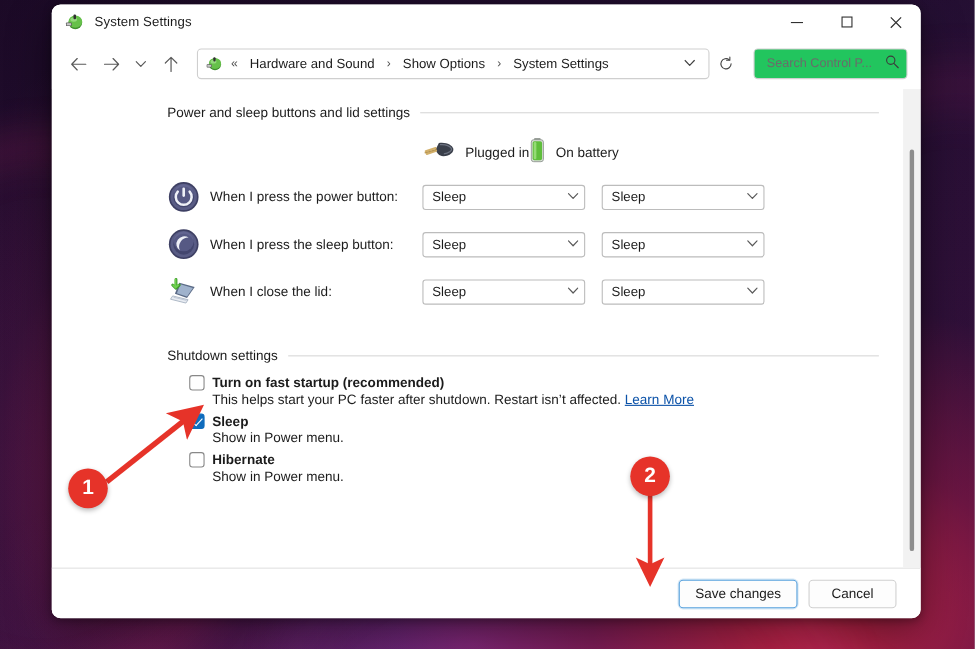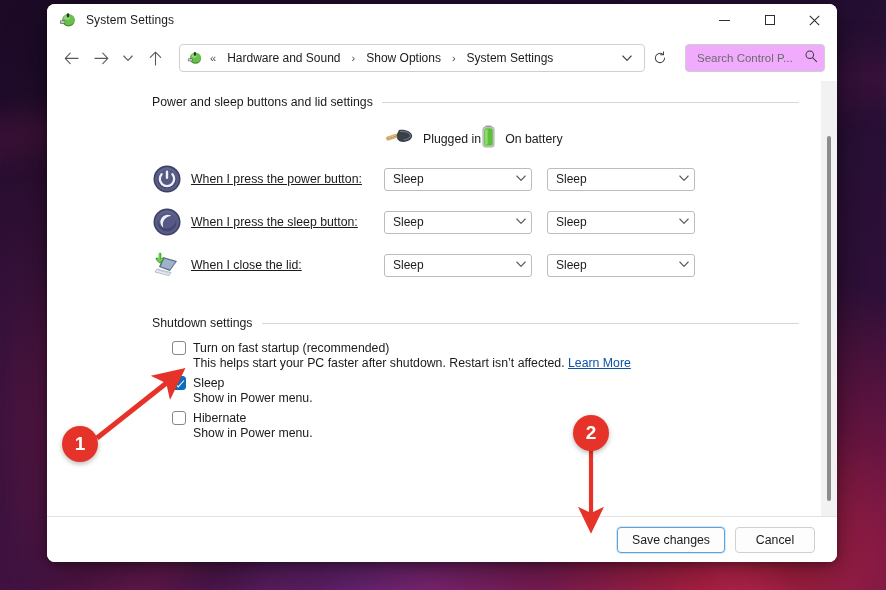"Search Control P..." .searchbox { background: #f0abfc -> #22c55e }
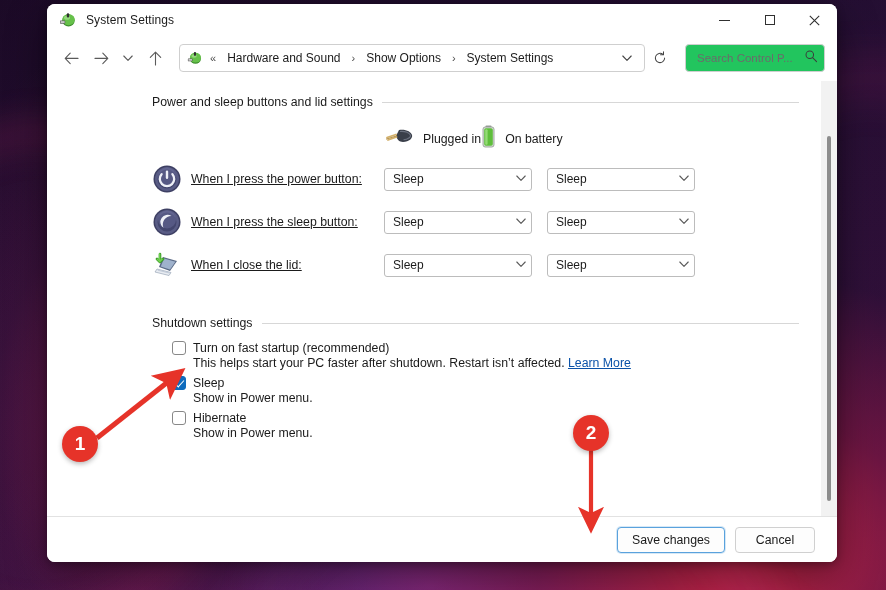"When I press the power" .setting-label { text-decoration: underline -> none }
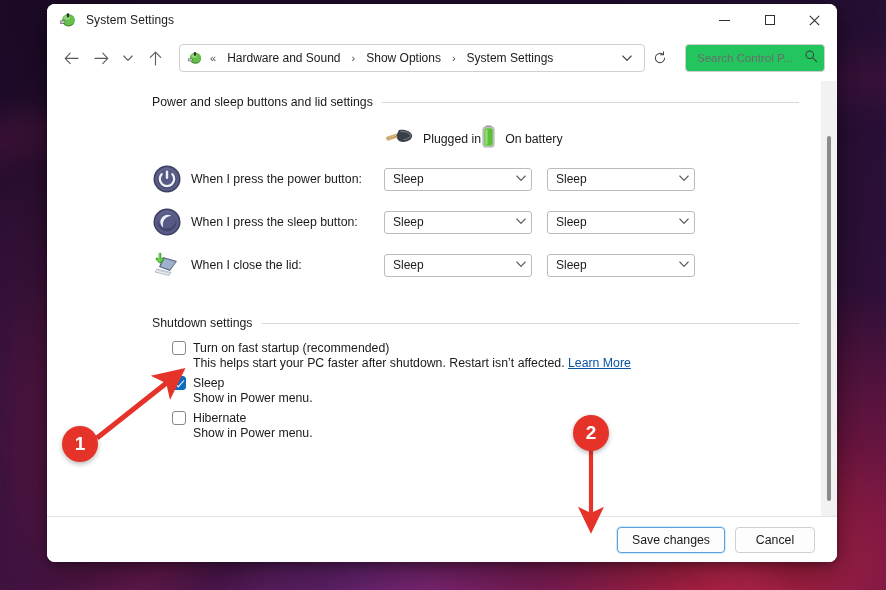"Turn on fast startup (recommended)" .check-title { font-weight: normal -> bold }
